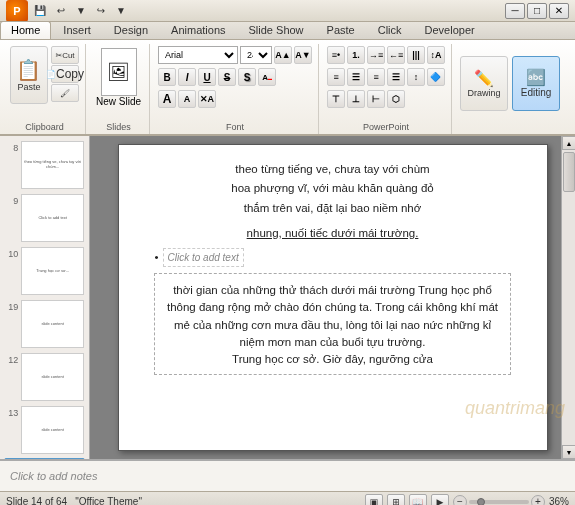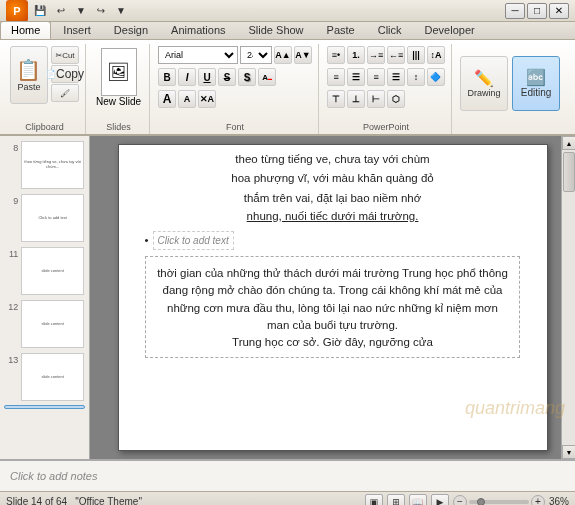"theo từng tiếng ve, chưa tay với chùm" .slide-container { padding: 6px -> 16px }
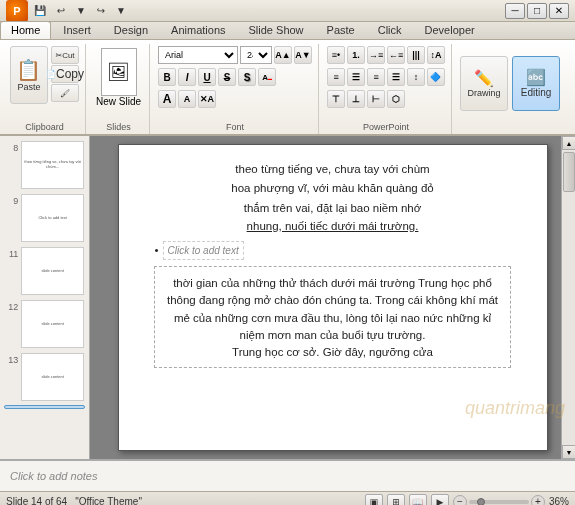"thắm trên vai, đặt lại" div { margin-bottom: 1px -> 8px }
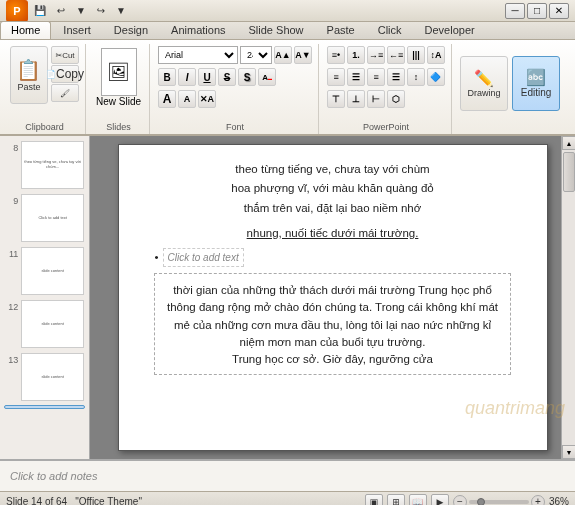"10" div.slide-thumb { html: none -> <div> <div>10</div> <div> <div>Trung học cơ sở...</div> </div> </div> }
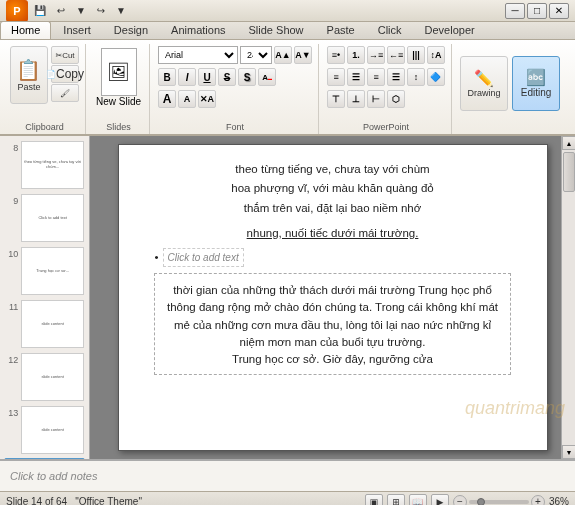"11" div.slide-num { text: 11 -> 19 }
